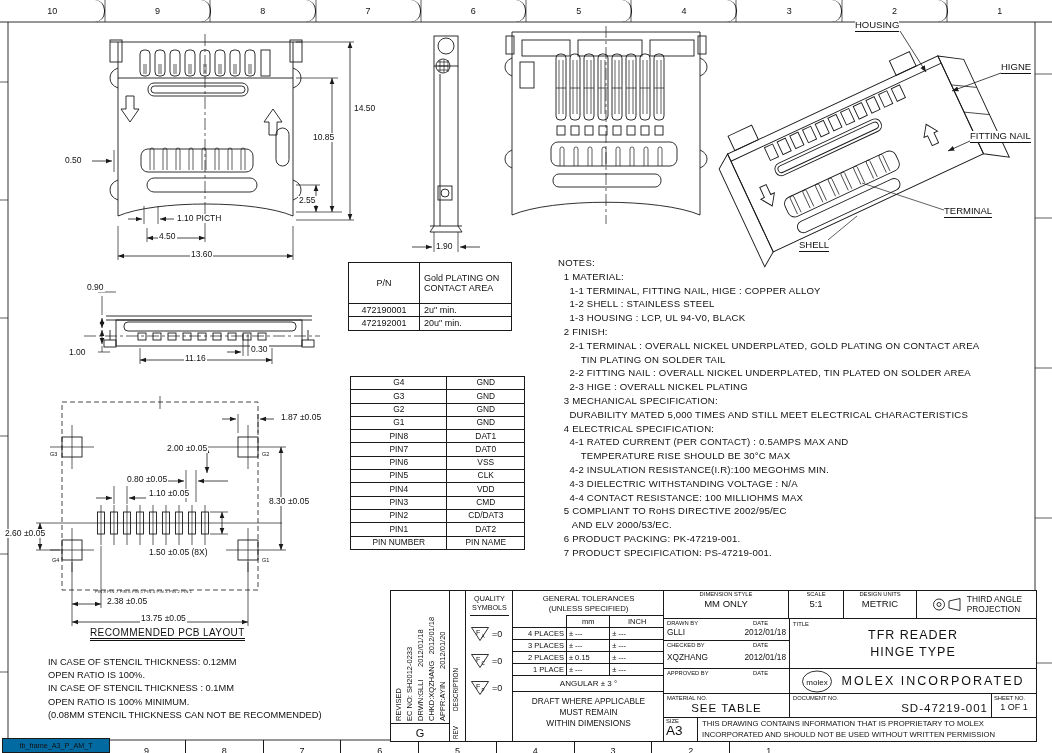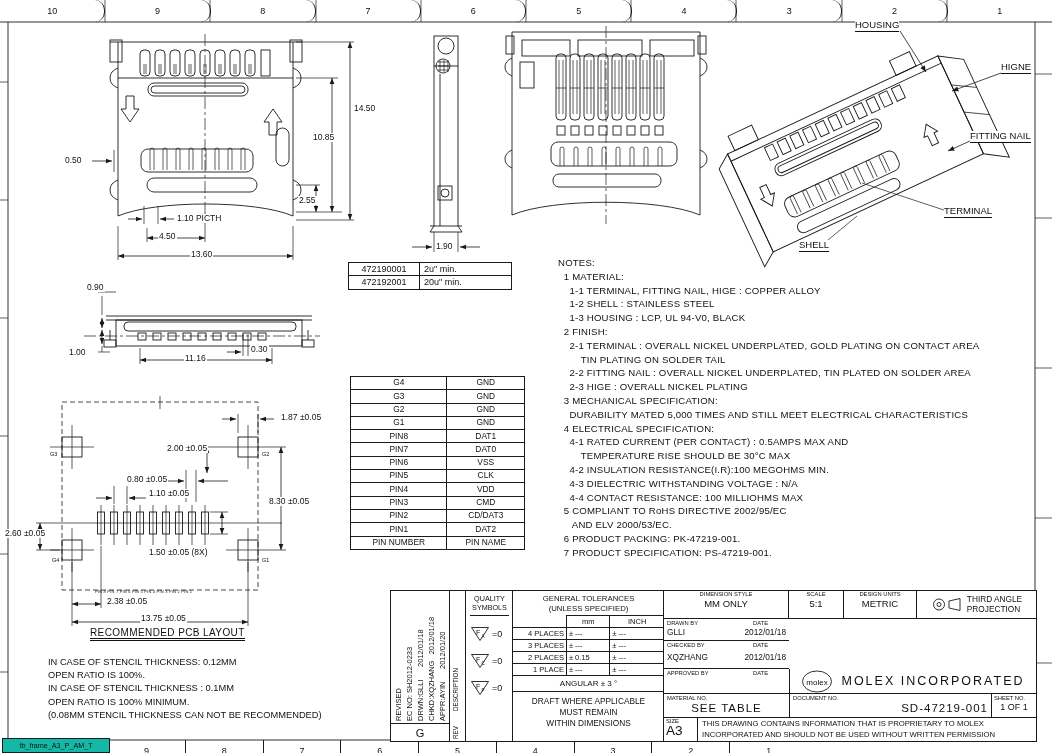"P/N" tr.hdr { html: none -> <tr> <td>P/N</td> <td>Gold PLATING ON CONTACT AREA</td> </tr> }
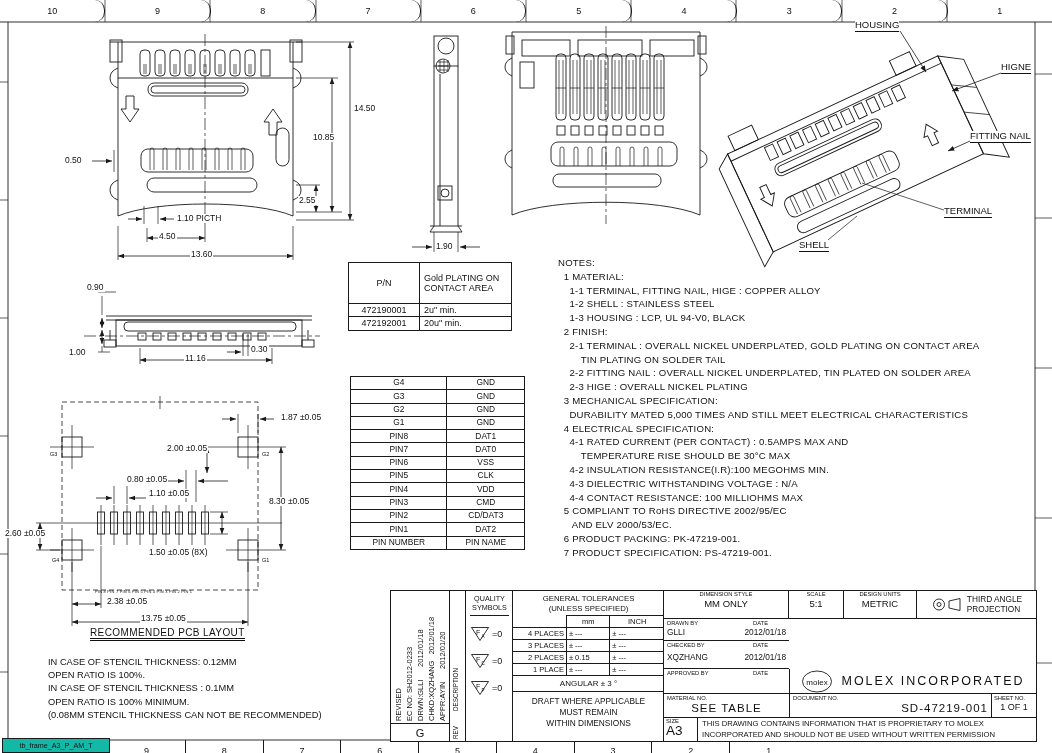"TFR READER" div.cell { html: none -> <div> <div>TITLE</div> <div>TFR READER HINGE TYPE</div> </div> }
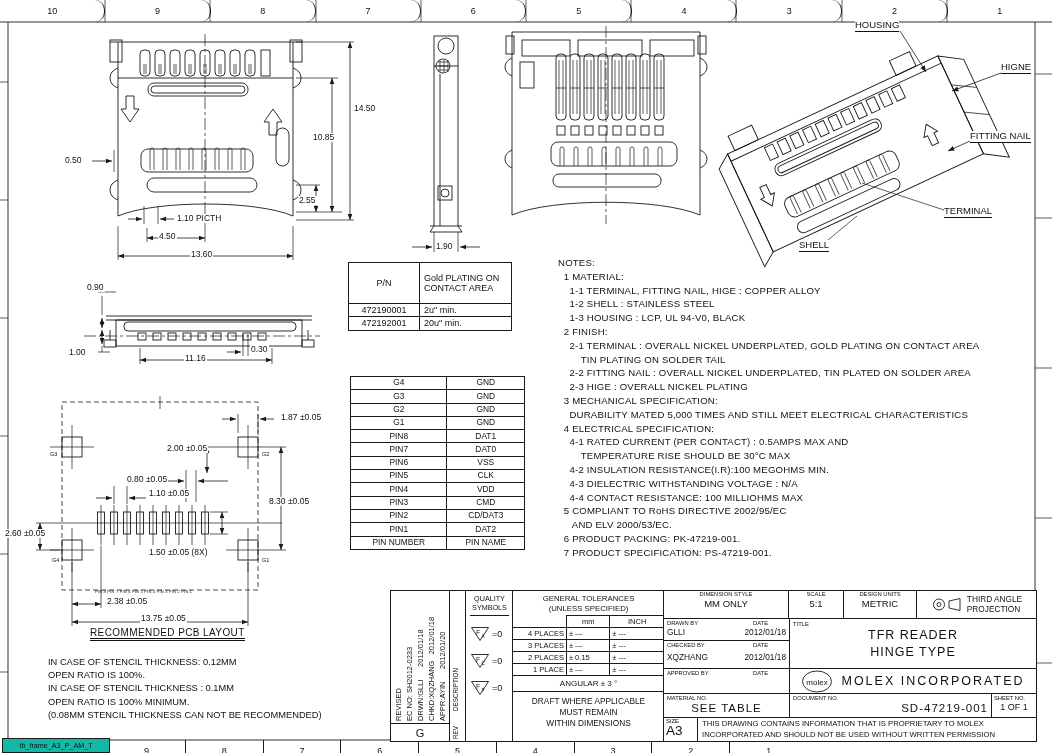"tb_frame_A3_P_AM_T" .frame-label { background: #14b8a6 -> #0369a1 }
